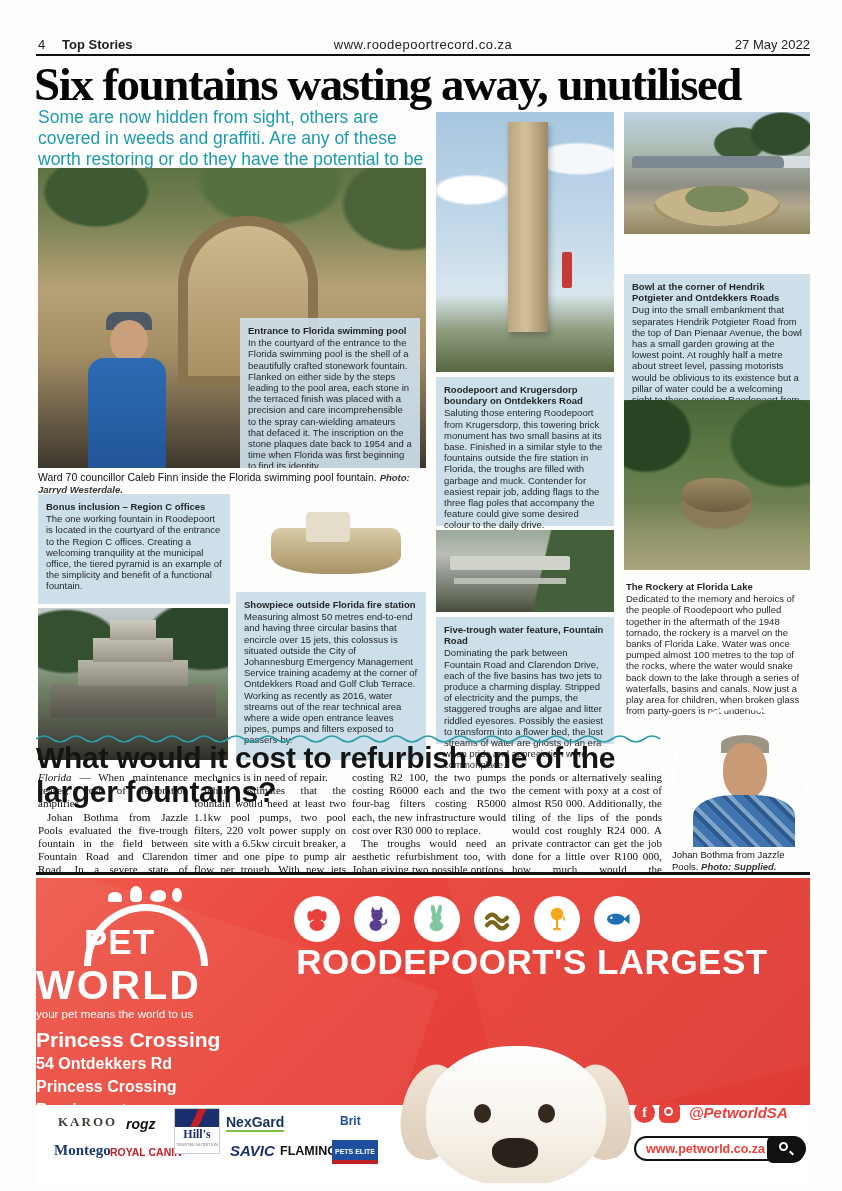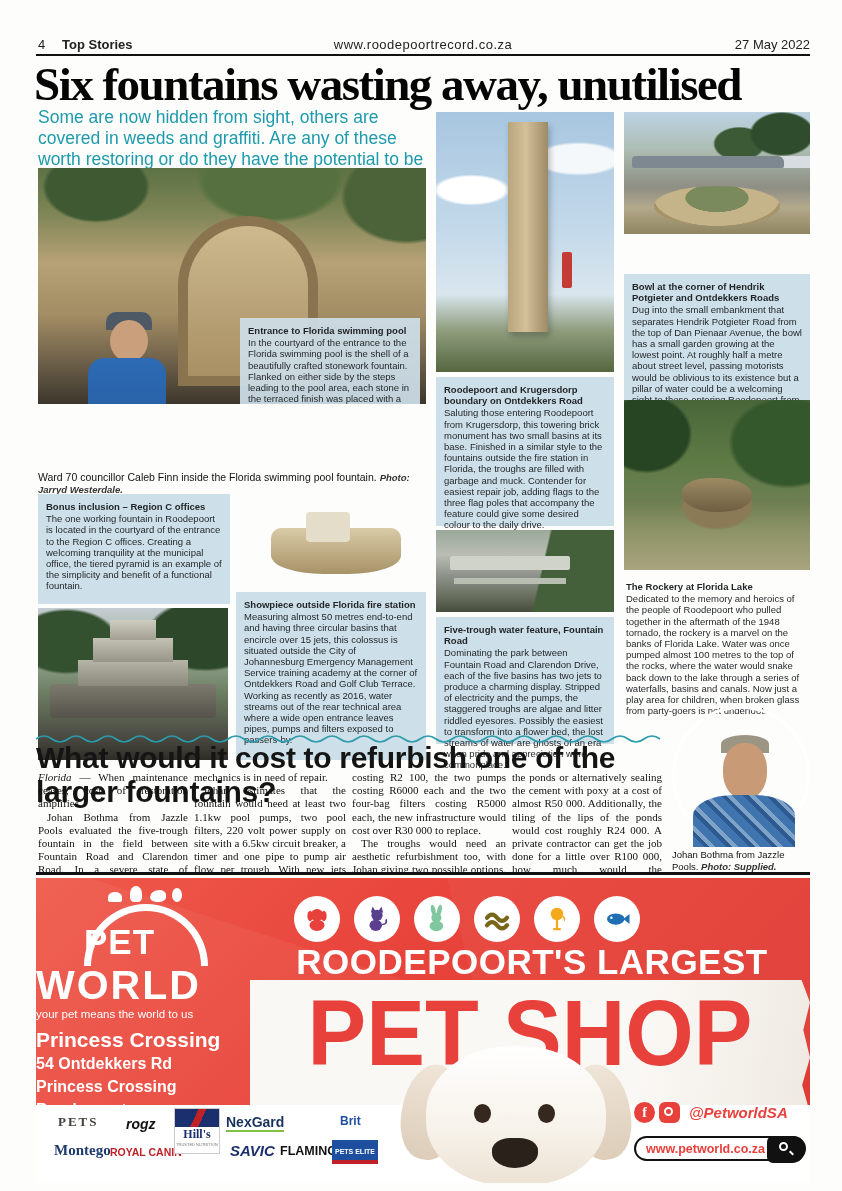"Entrance to Florida swimming pool" .ph-pool { height: 236px -> 300px }
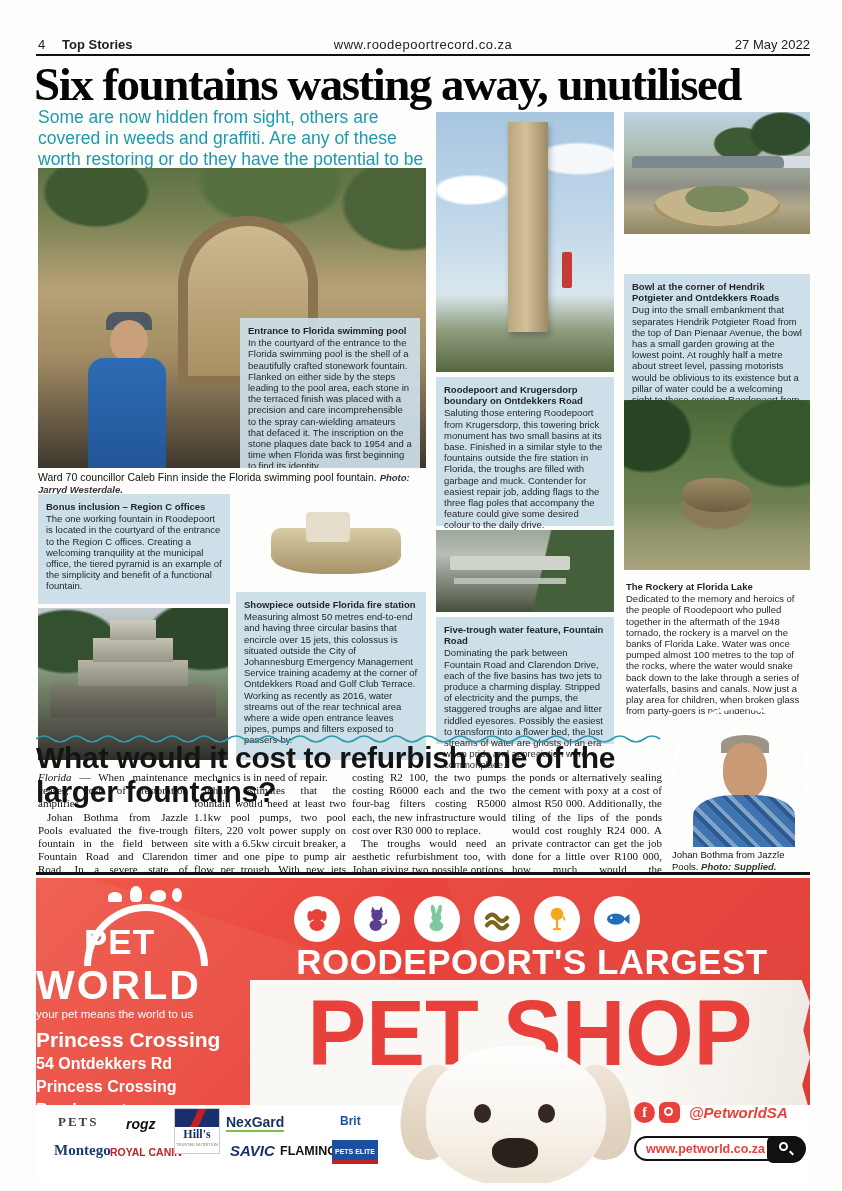"PET SHOP" div.torn-band { html: <div> <div>PET SHOP</div> </div> -> none }
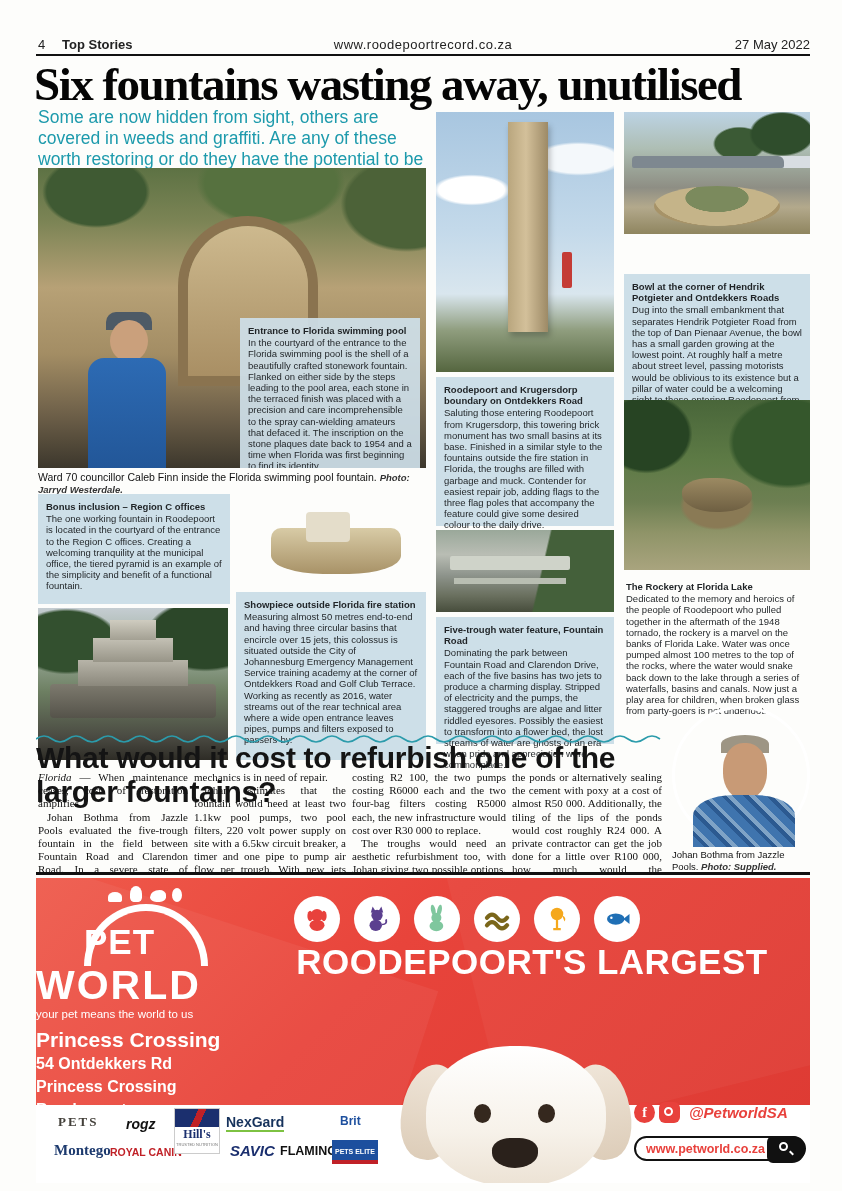"PETS" span.brand { text: PETS -> KAROO }
